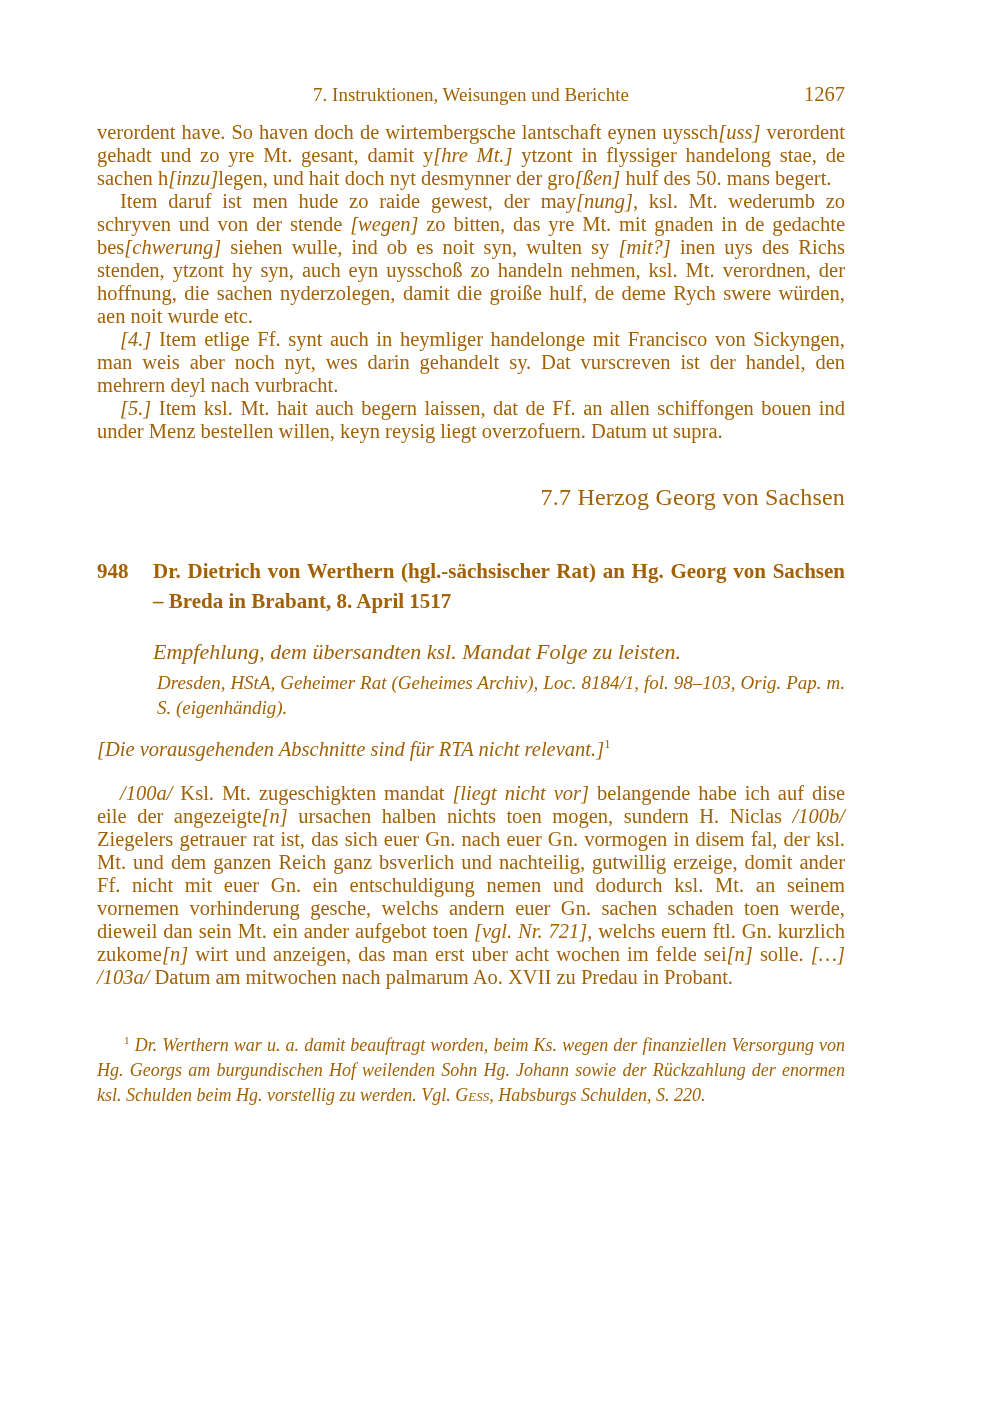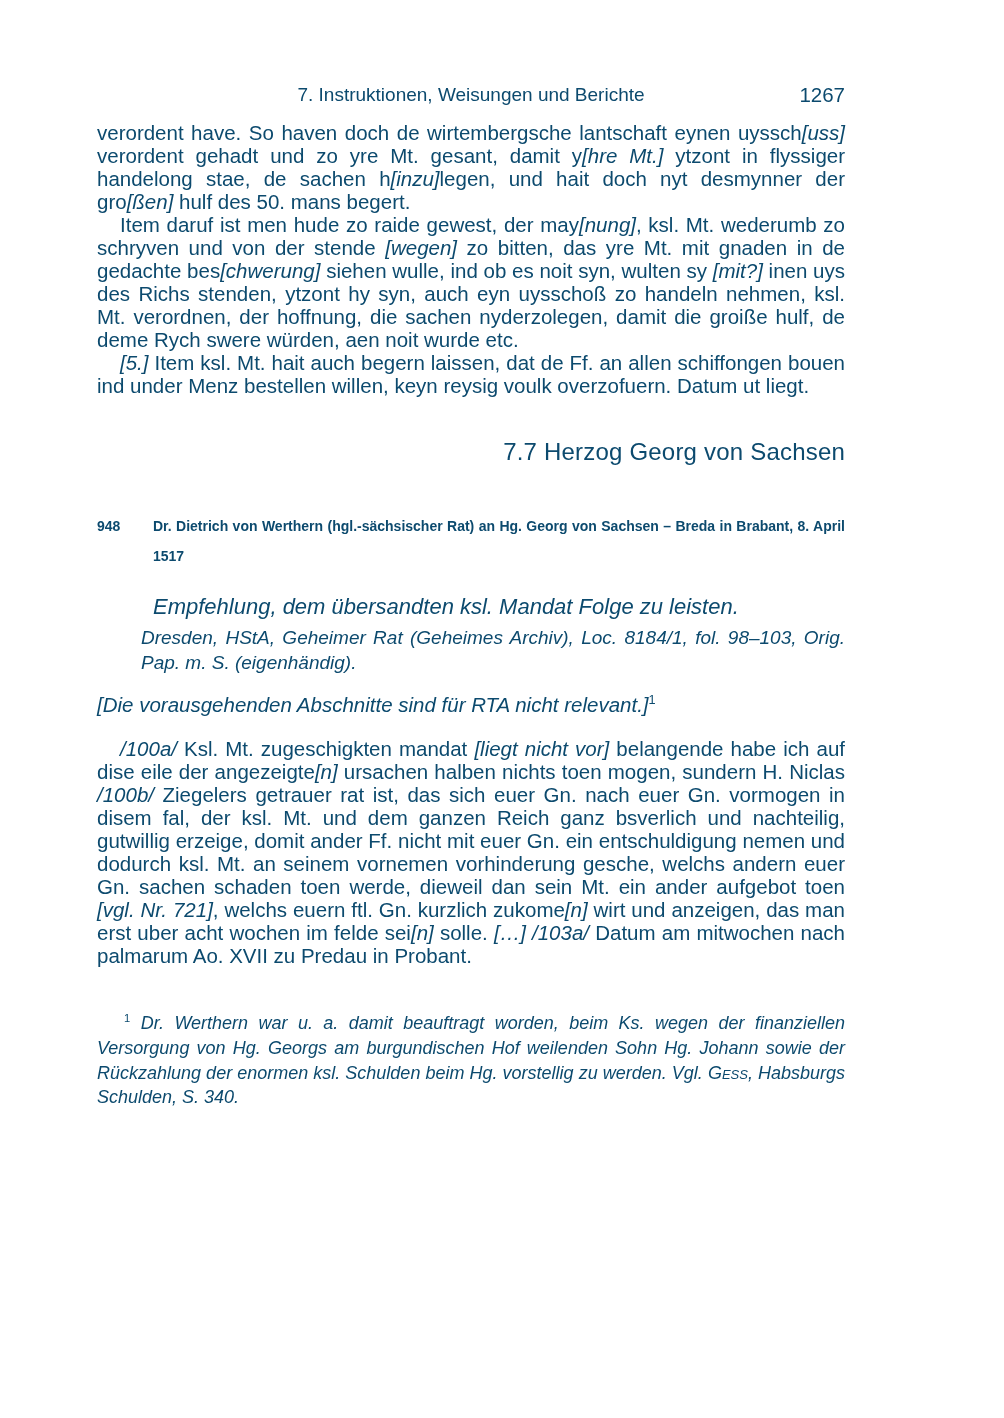"7. Instruktionen, Weisungen und Berichte" .page { color: #0c4a6e -> #a16207; font-family: Liberation Sans, sans-serif -> Liberation Serif, serif }
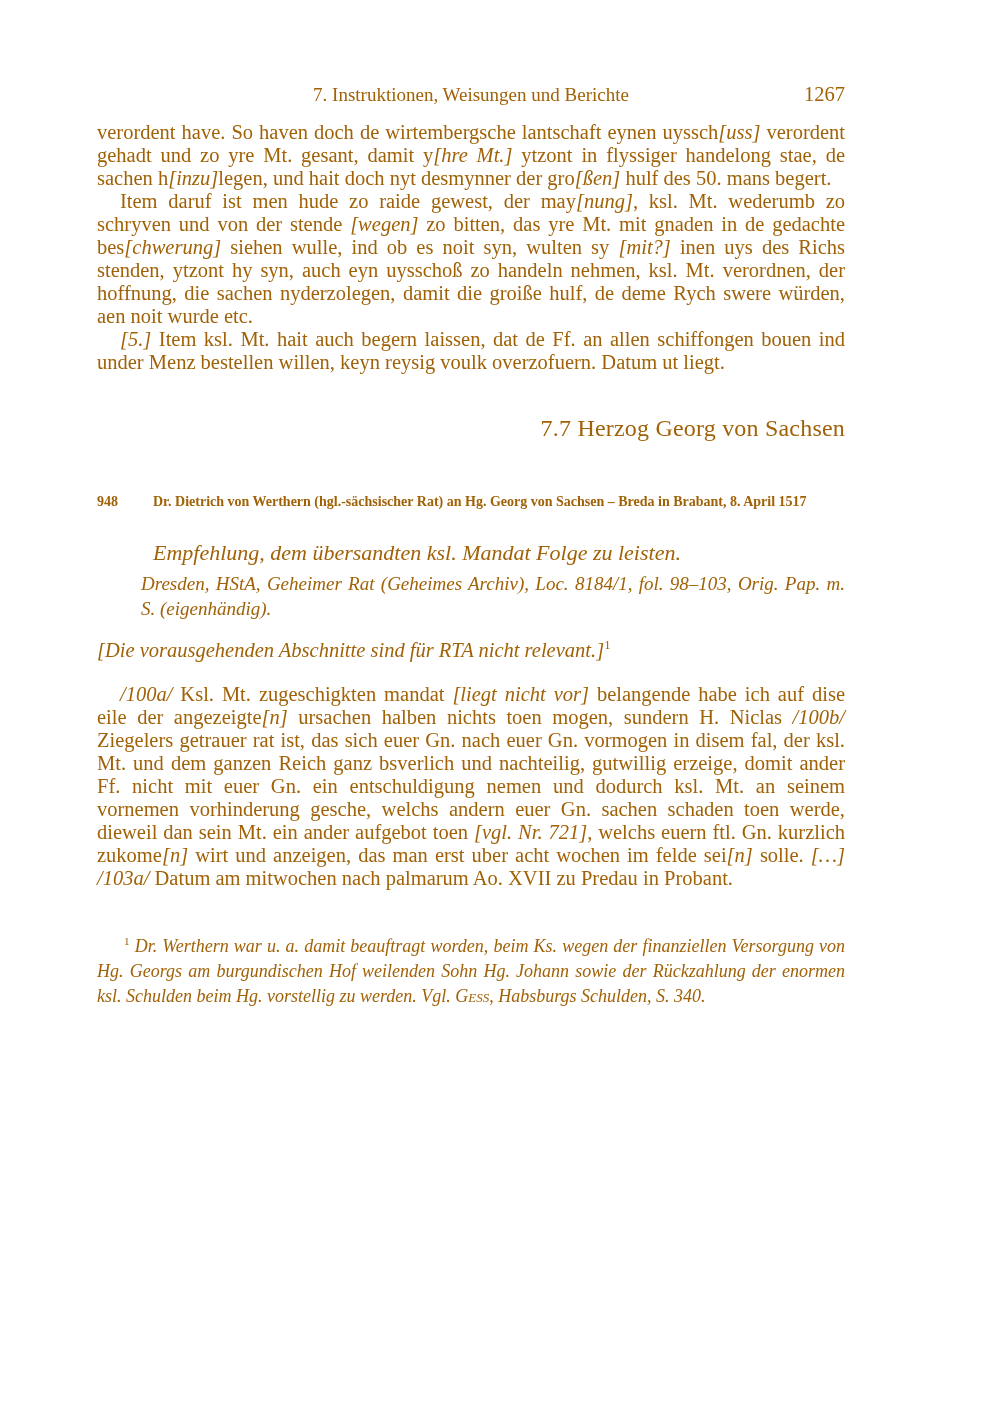"[4.] Item etlige Ff. synt" p.body-par { html: none -> <p><span>[4.]</span><span> Item etlige Ff. synt auch in heymliger handelonge mit Francisco von Sickyngen, man weis aber noch nyt, wes darin gehandelt sy. Dat vurscreven ist der handel, den mehrern deyl nach vurbracht.</span></p> }
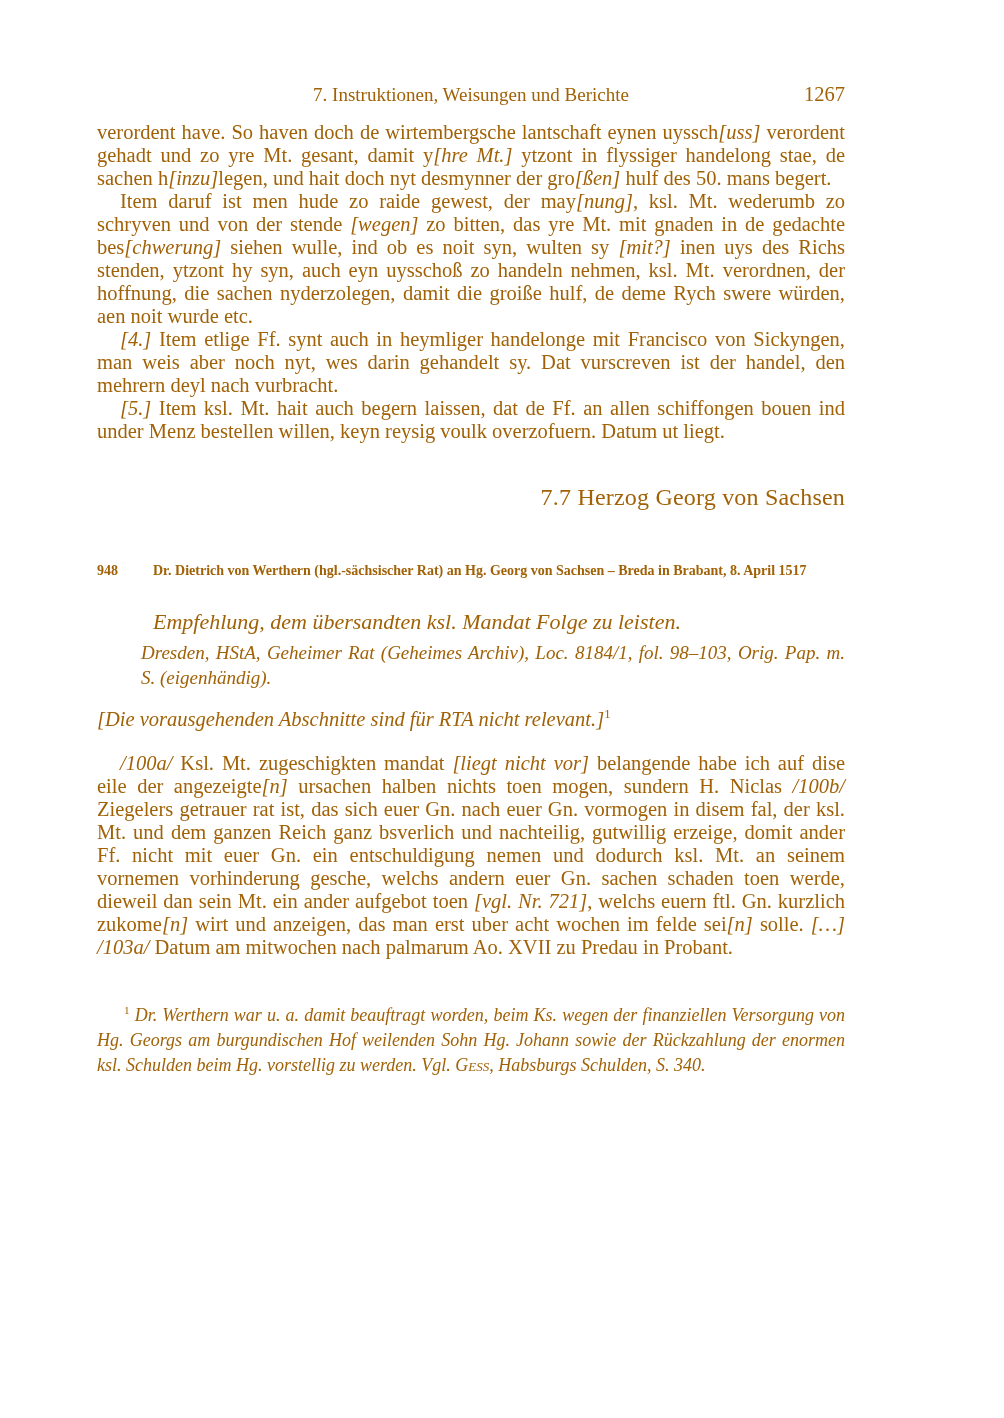"Item ksl. Mt. hait auch" span { text: voulk overzofuern. Datum ut liegt -> liegt overzofuern. Datum ut supra }
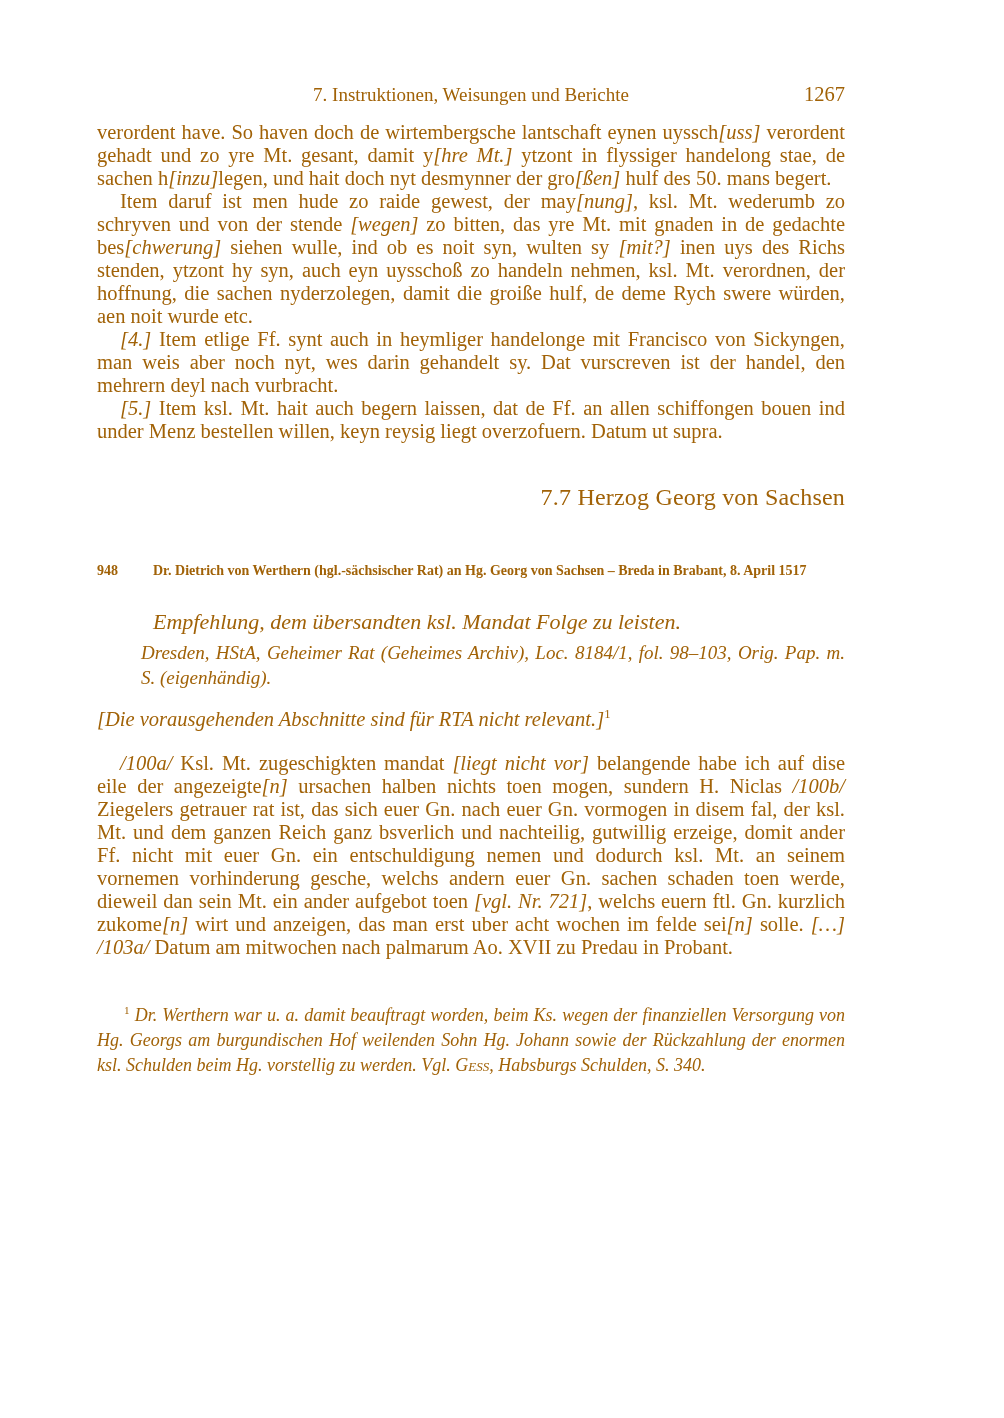"948" .doc-heading { font-size: 14px -> 21px }
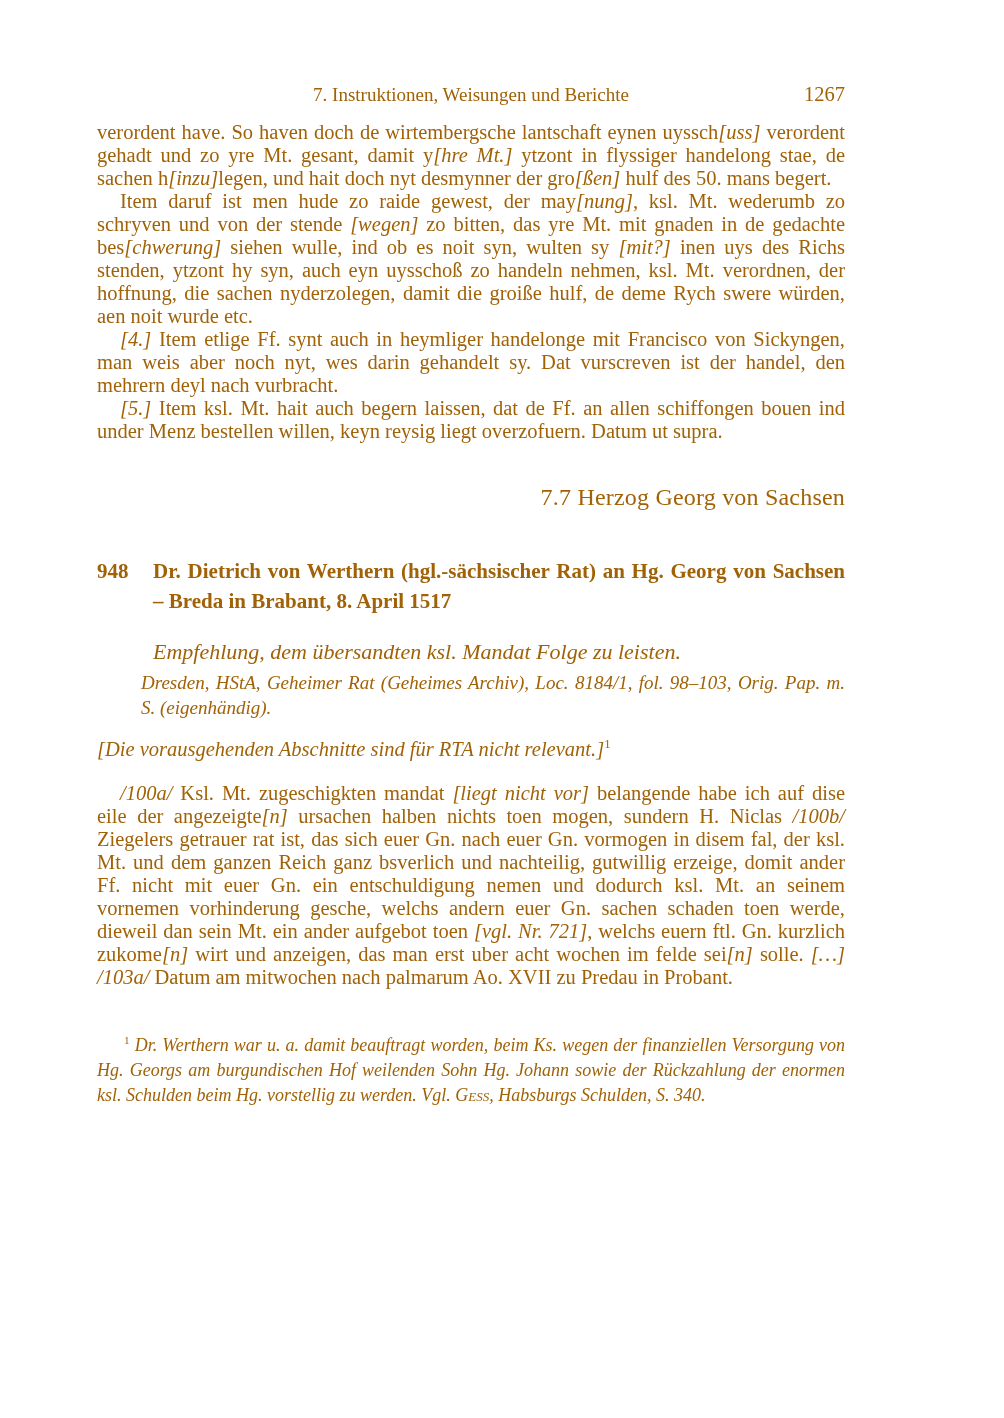"Dresden, HStA, Geheimer Rat (Geheimes" .doc-source { margin: 5px 0 0 44px -> 5px 0 0 60px }
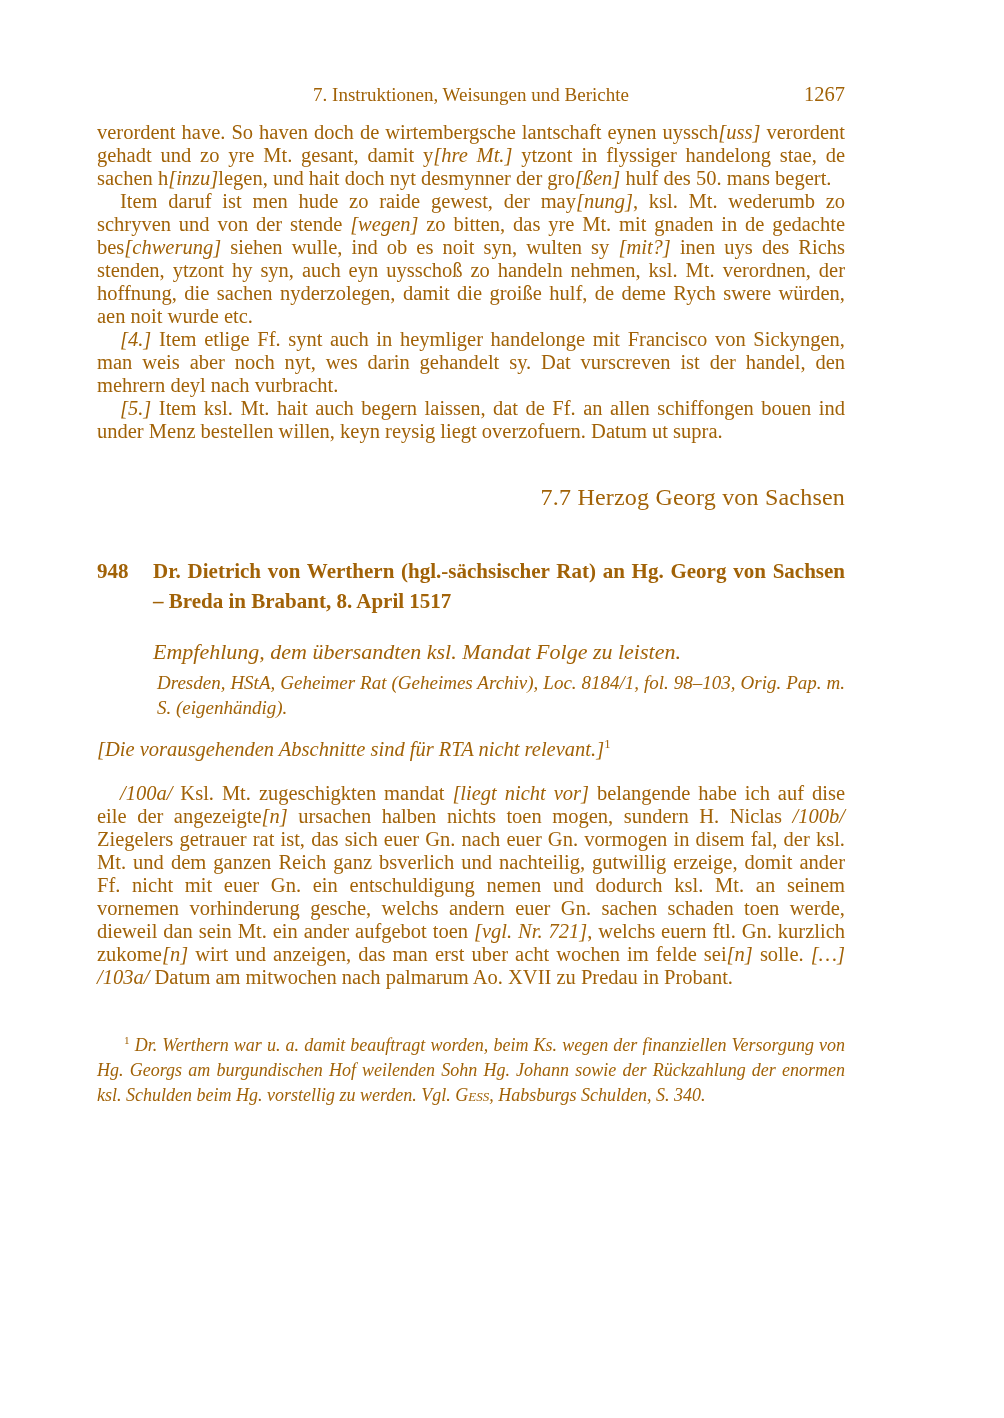", Habsburgs Schulden, S. 340." span.i { text: 340 -> 220 }
